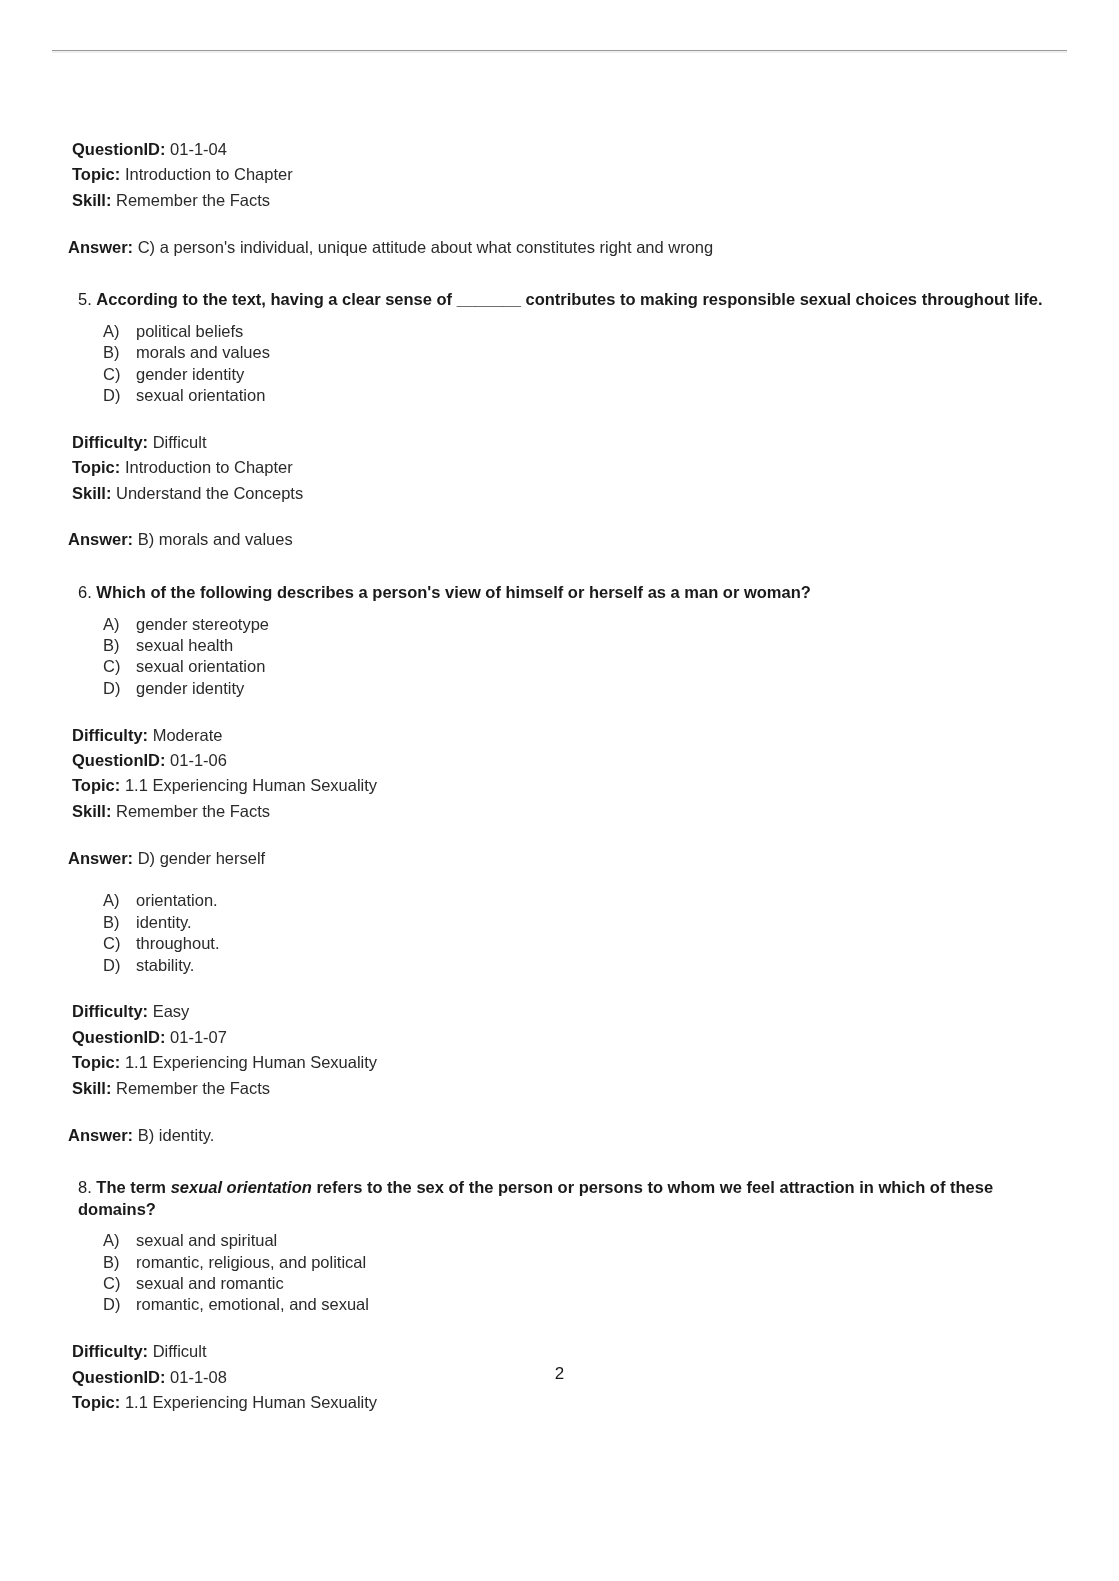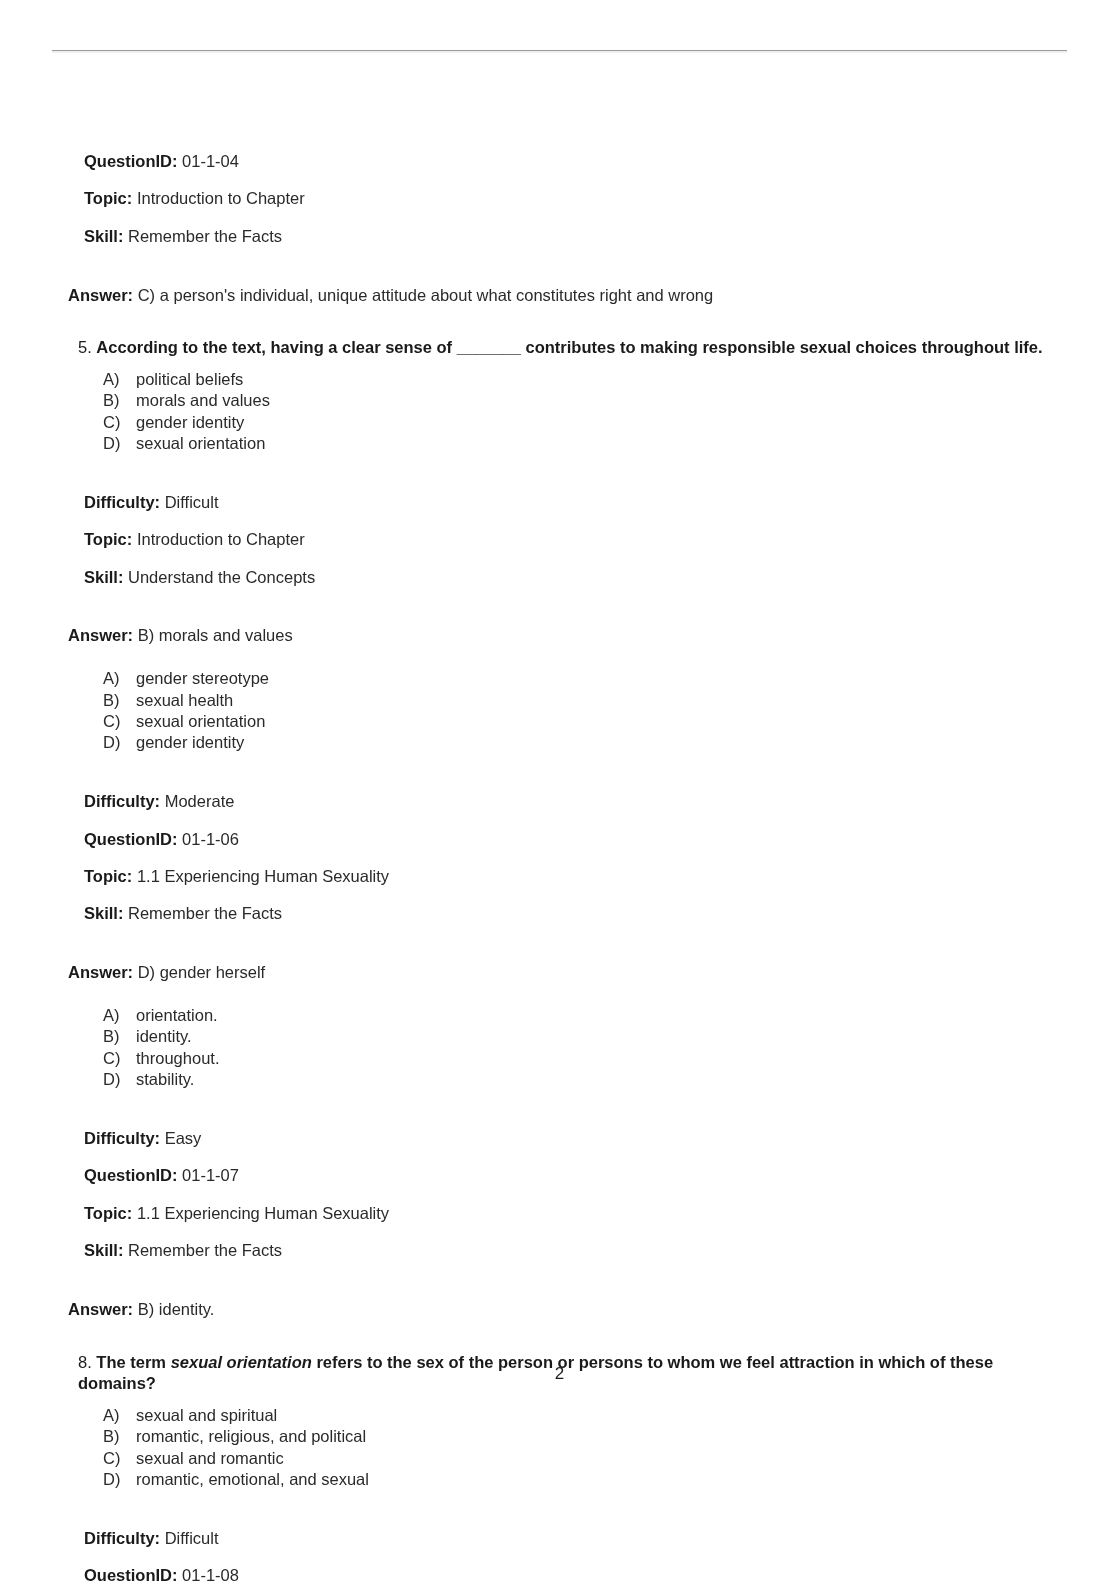"QuestionID: 01-1-04" .meta-line { margin: 16px -> 4px }
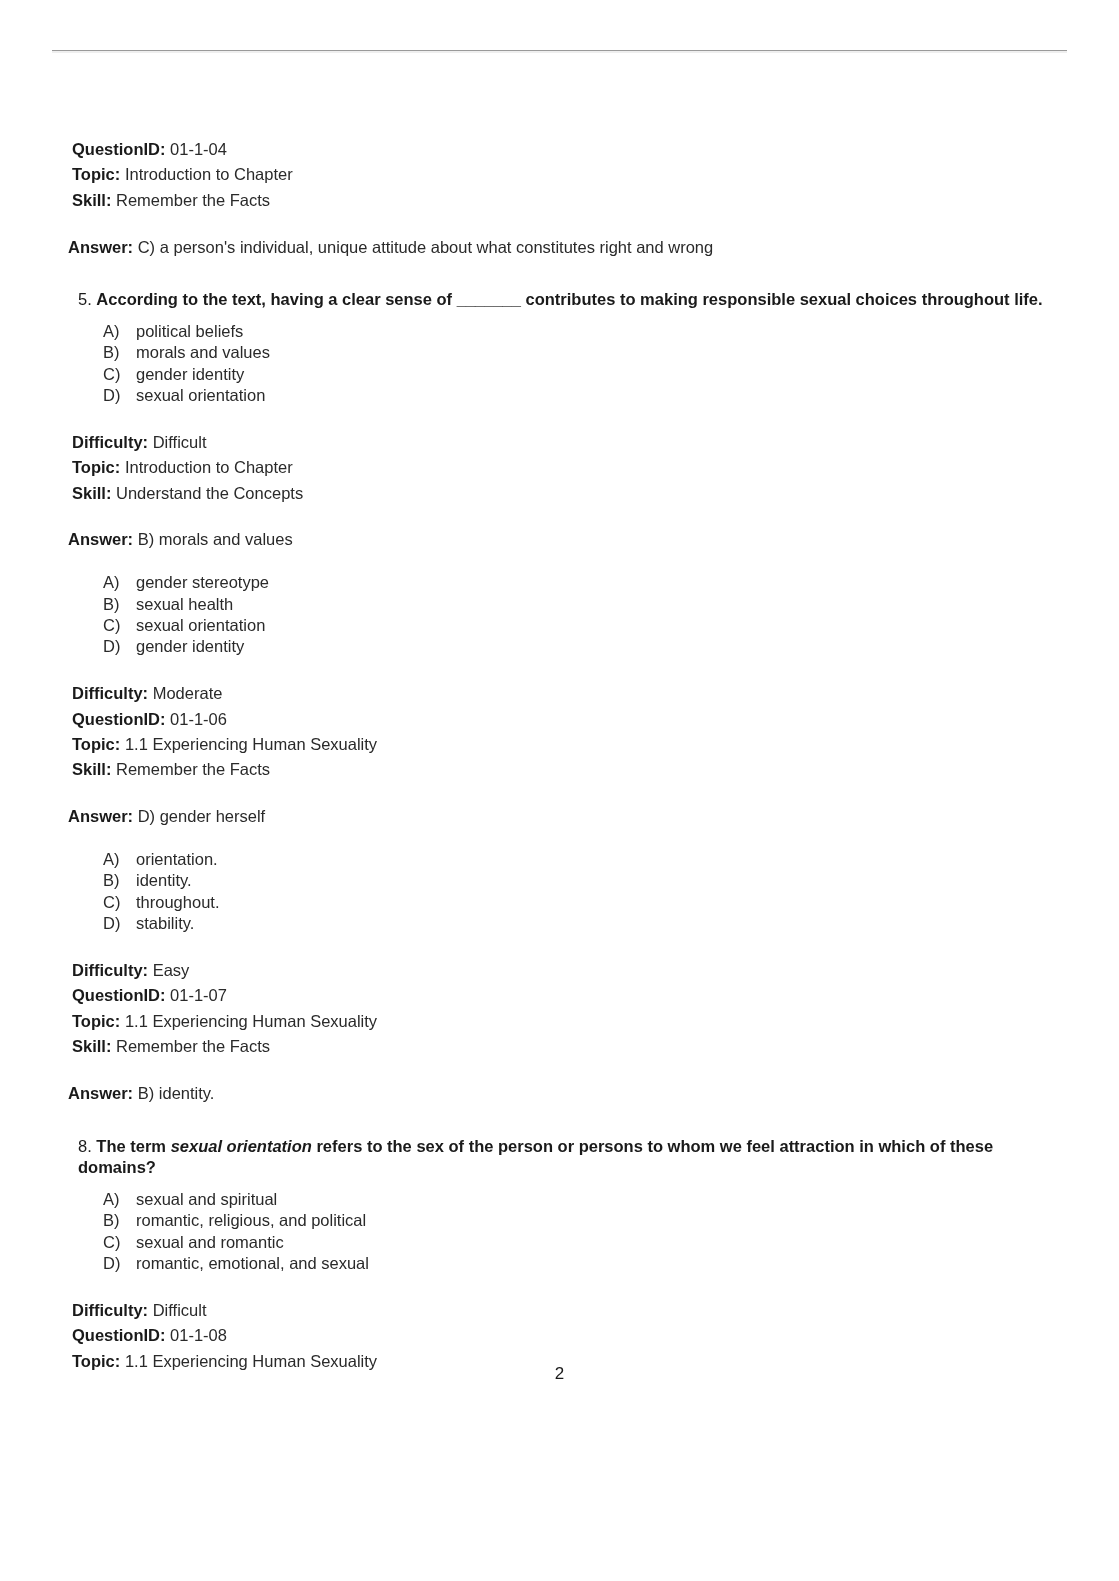"6. Which of the following" p.question { html: none -> <p><span>6.</span> <span>Which of the following describes a person's view of himself or herself as a man or woman?</span></p> }
